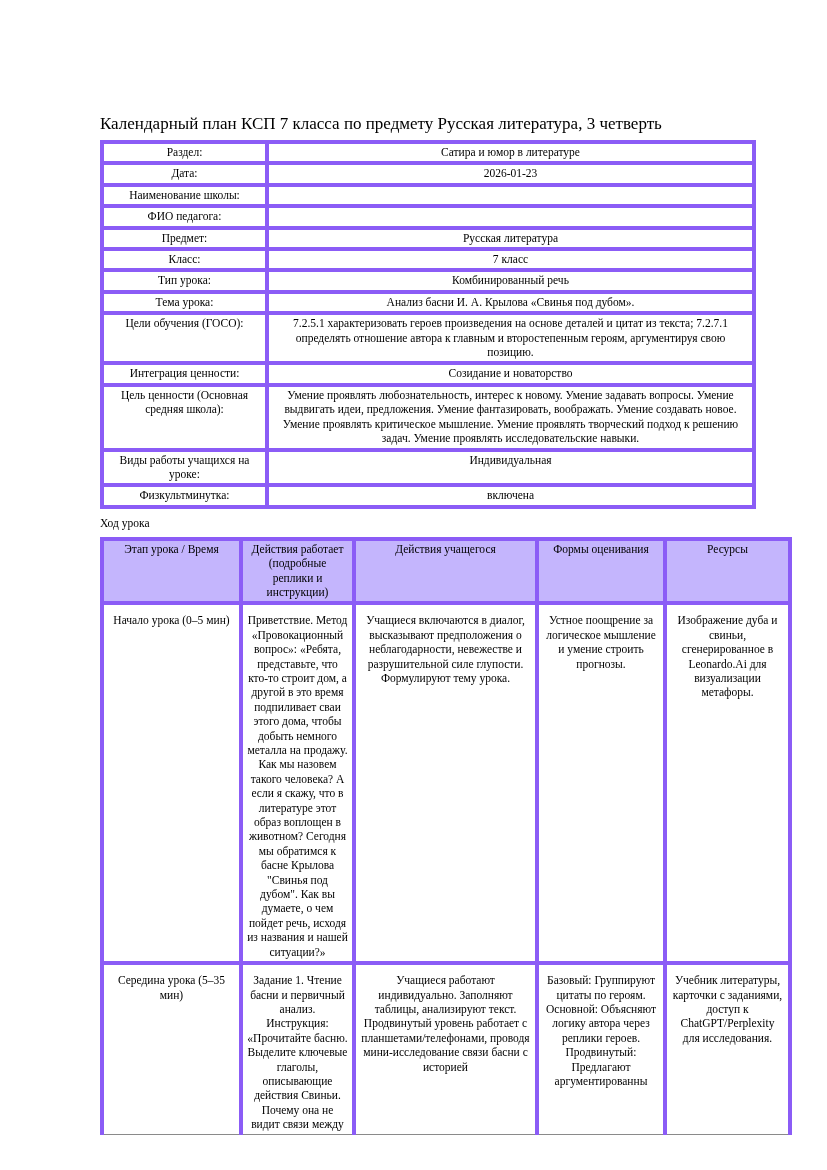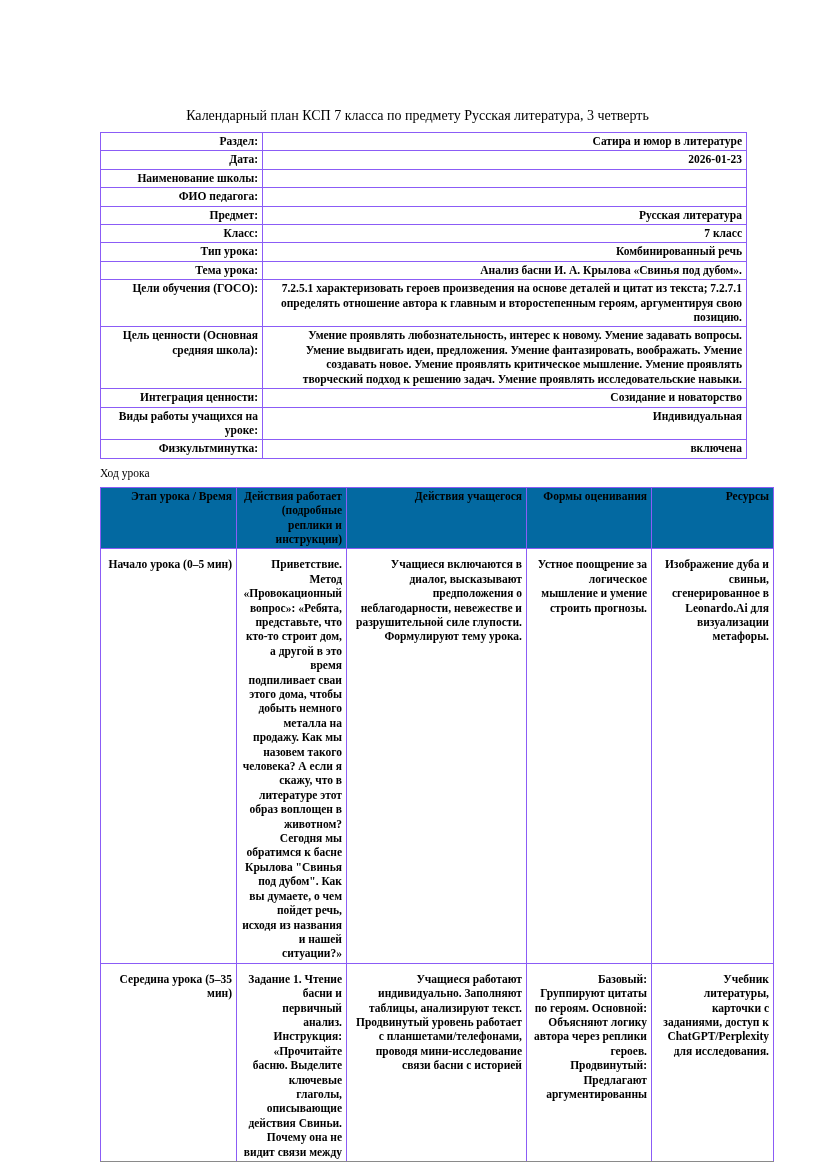"Календарный план КСП 7 класса" .doc-title { font-size: 14px -> 17px; margin: 8px 0 9px 0 -> 16px 0 9px 0; text-align: center -> none }
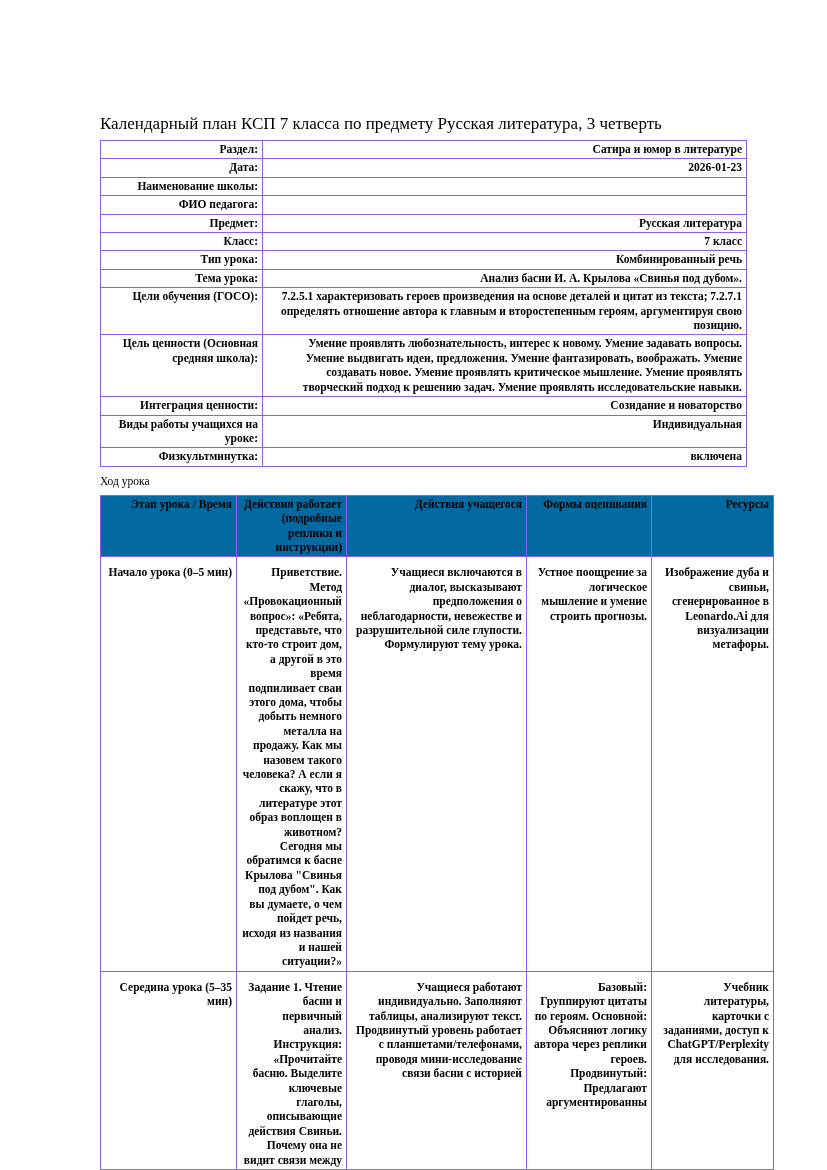"Раздел:" table td, table th { border: 1px solid #8b5cf6 -> 4px solid #8b5cf6; font-weight: bold -> normal; text-align: right -> center }
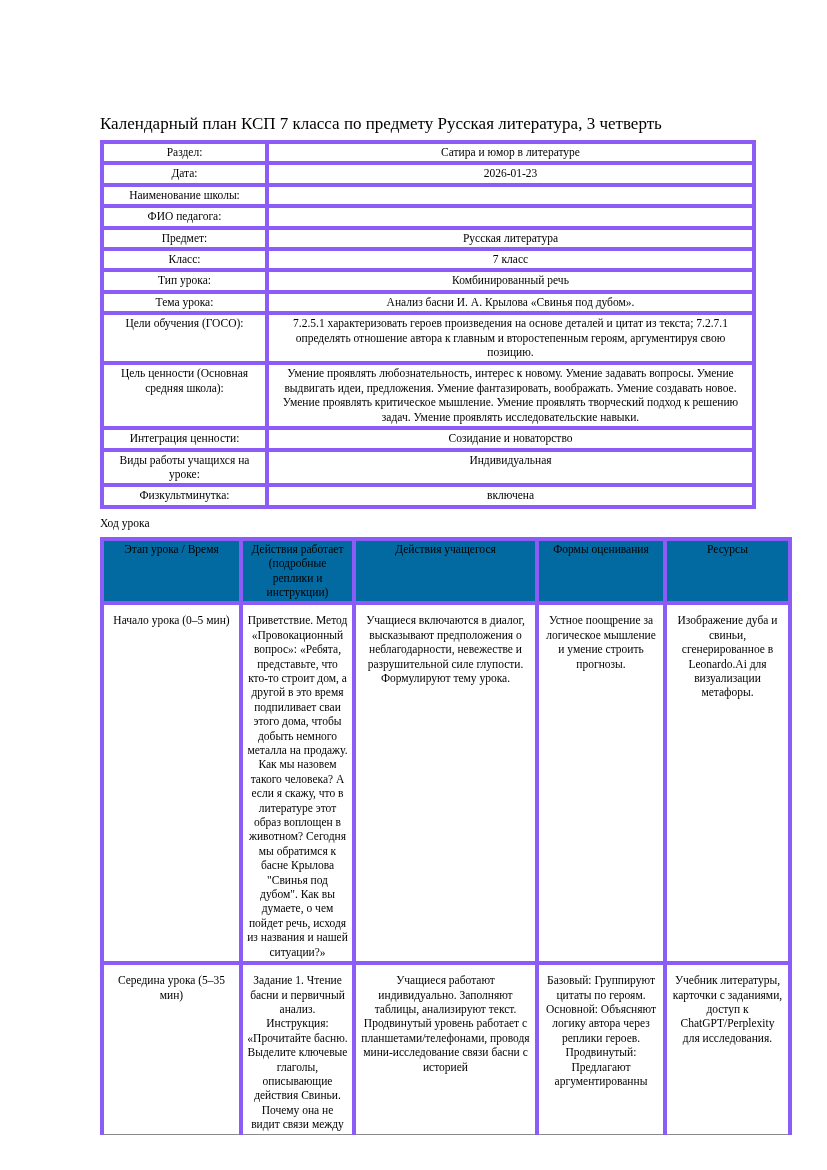"Цель ценности (Основная средняя школа):" tr { order: before "Интеграция ценности:" -> after "Интеграция ценности:" }
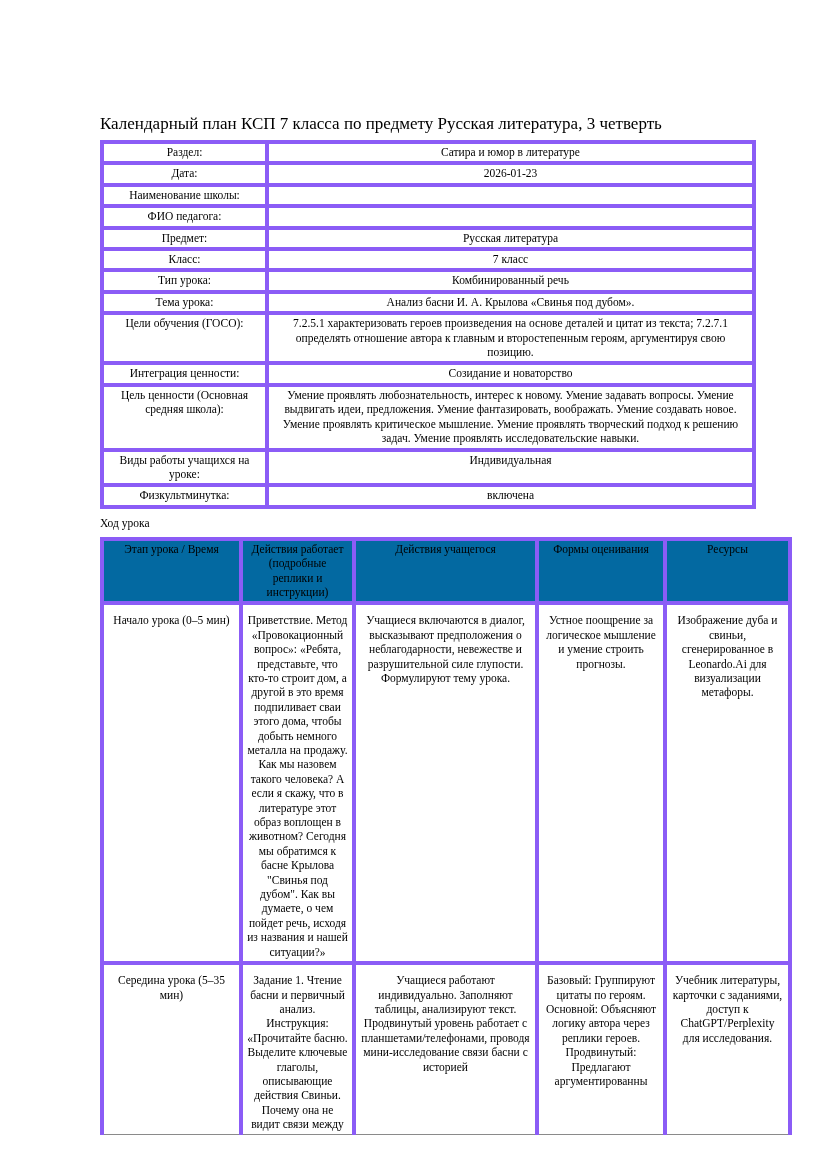"Этап урока / Время" .flow-table thead th { background: #0369a1 -> #c4b5fd }
